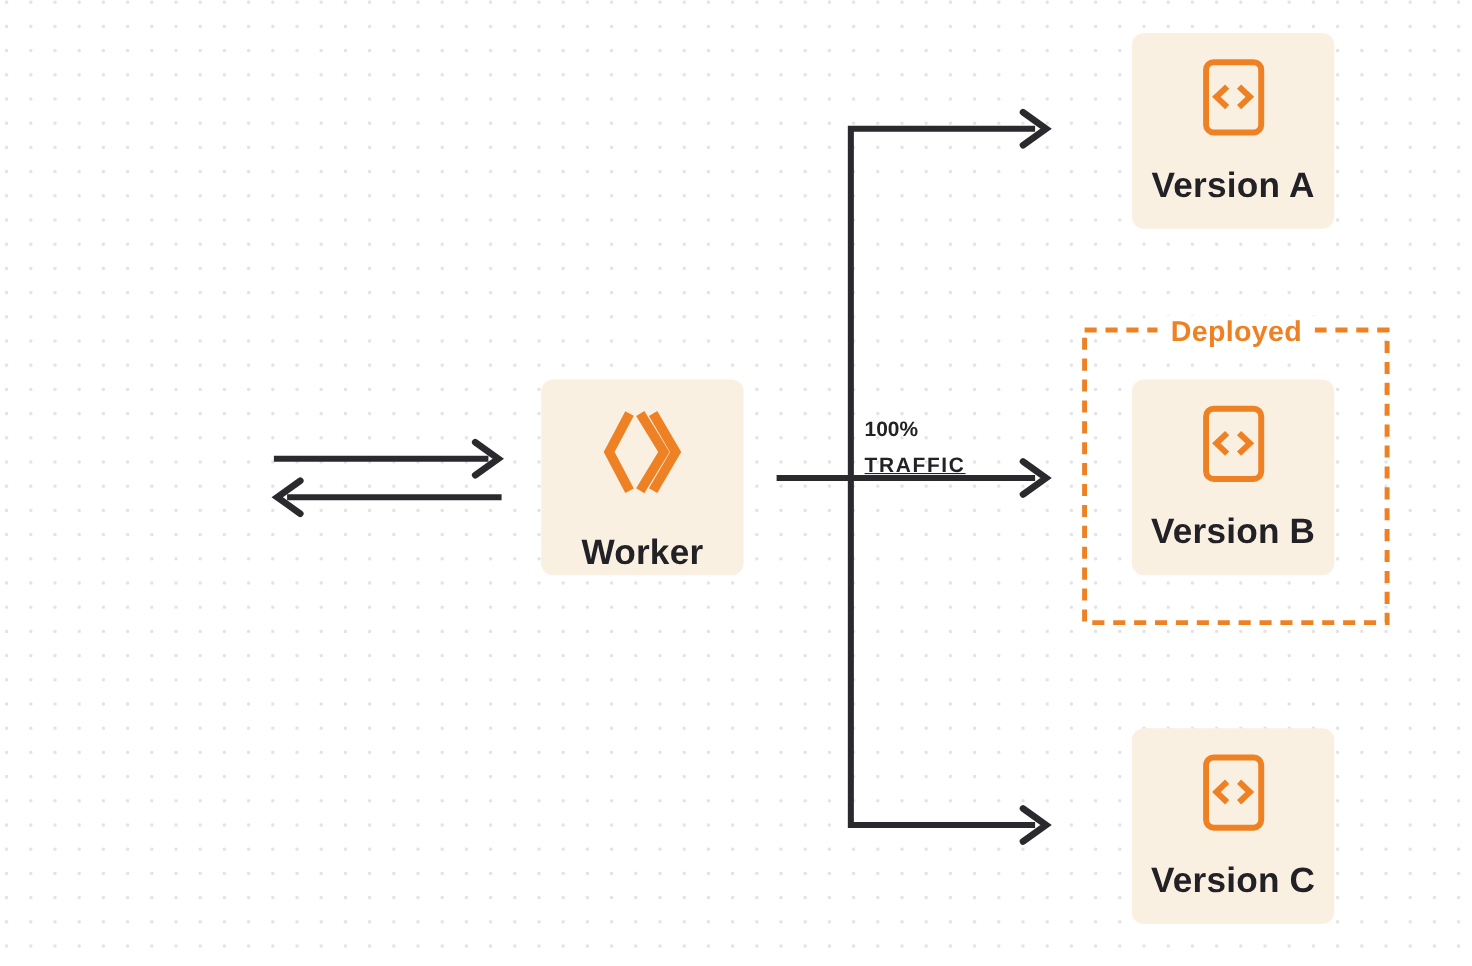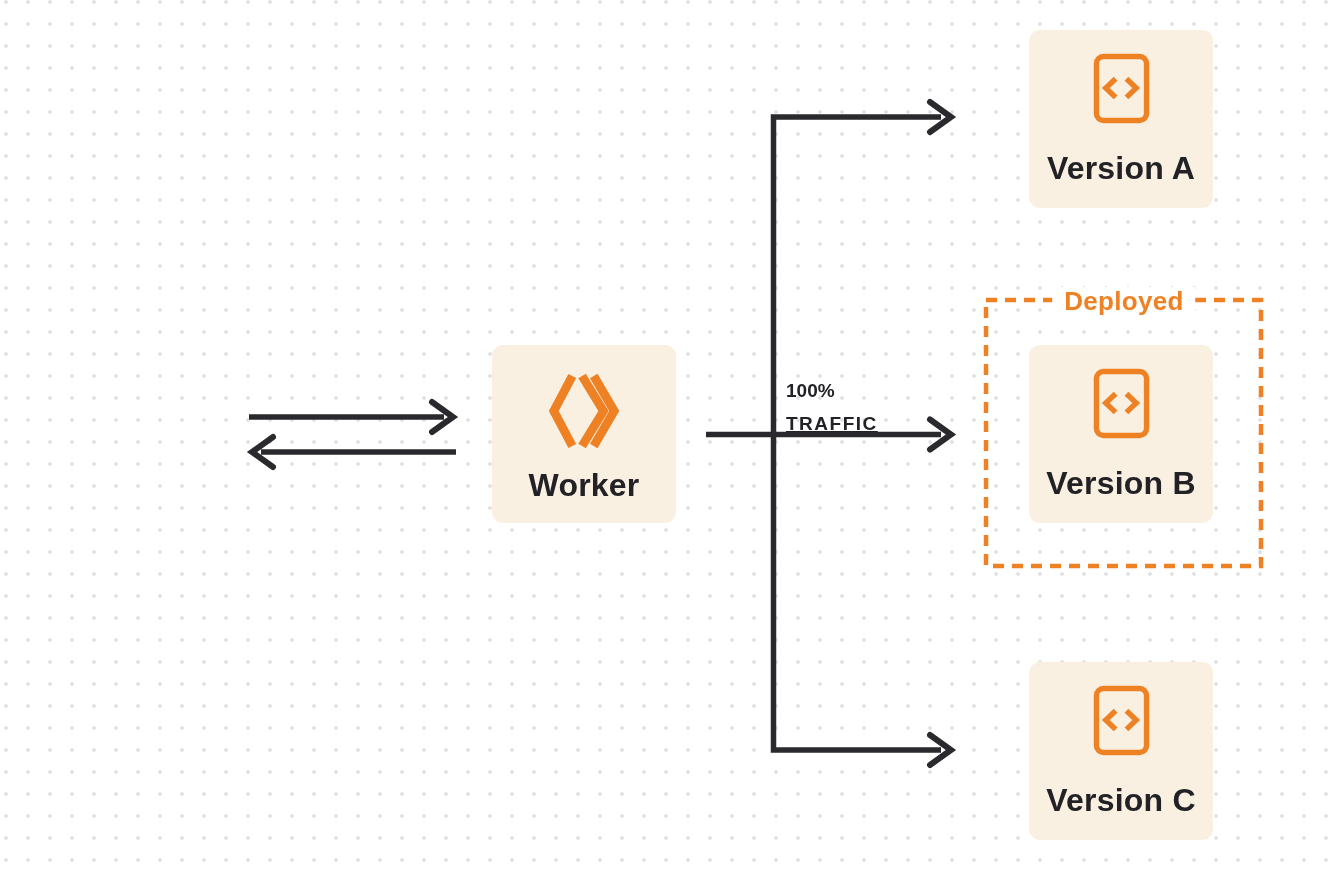"Worker" .worker .node-label { margin-top: 17px -> 34px }
